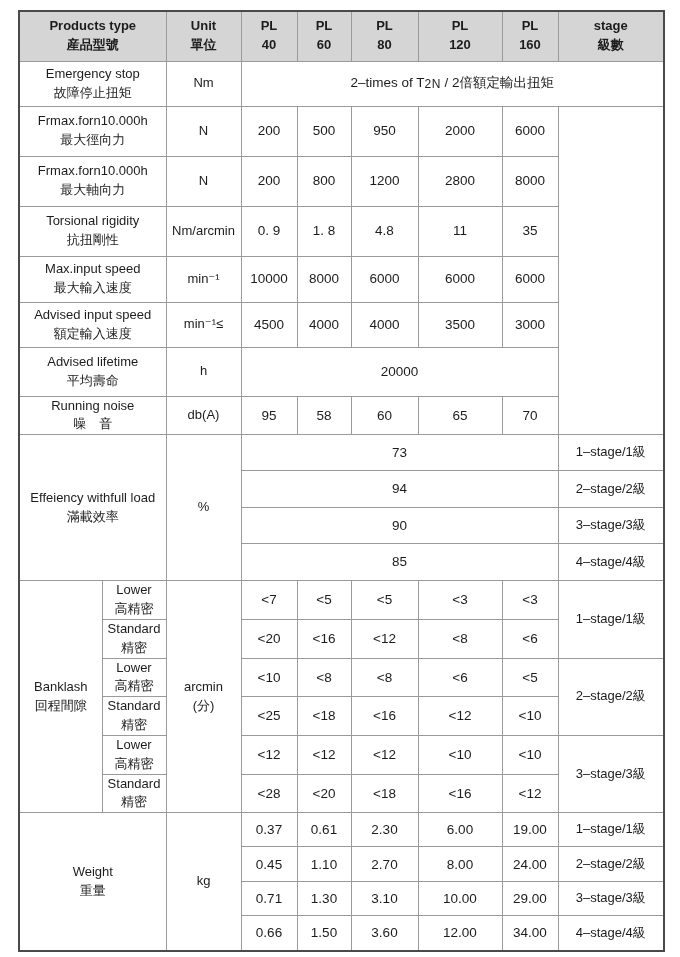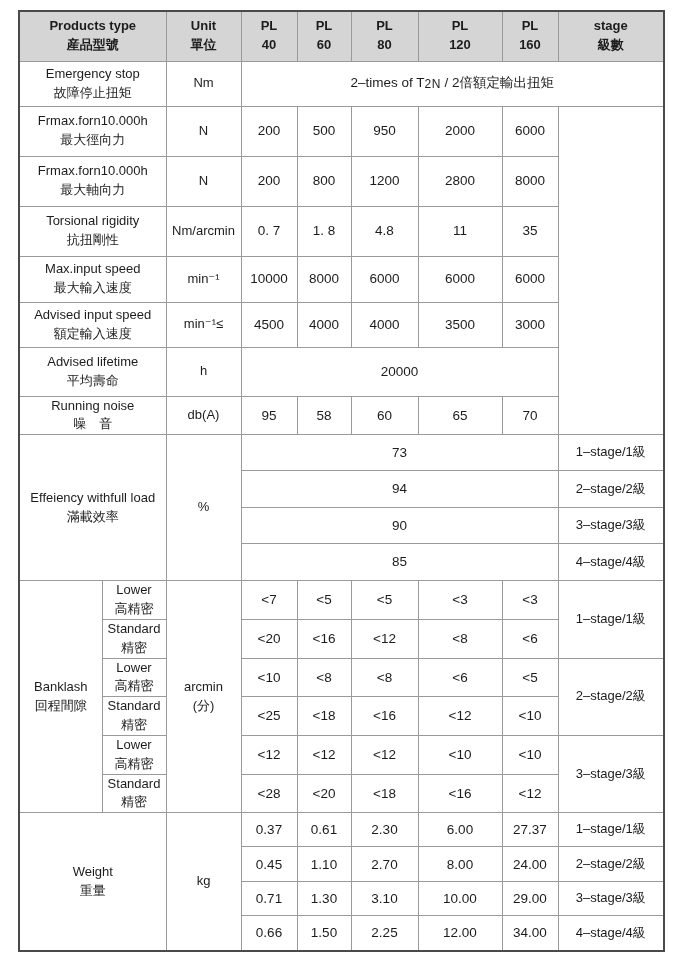"0. 7" td.val { text: 7 -> 9 }
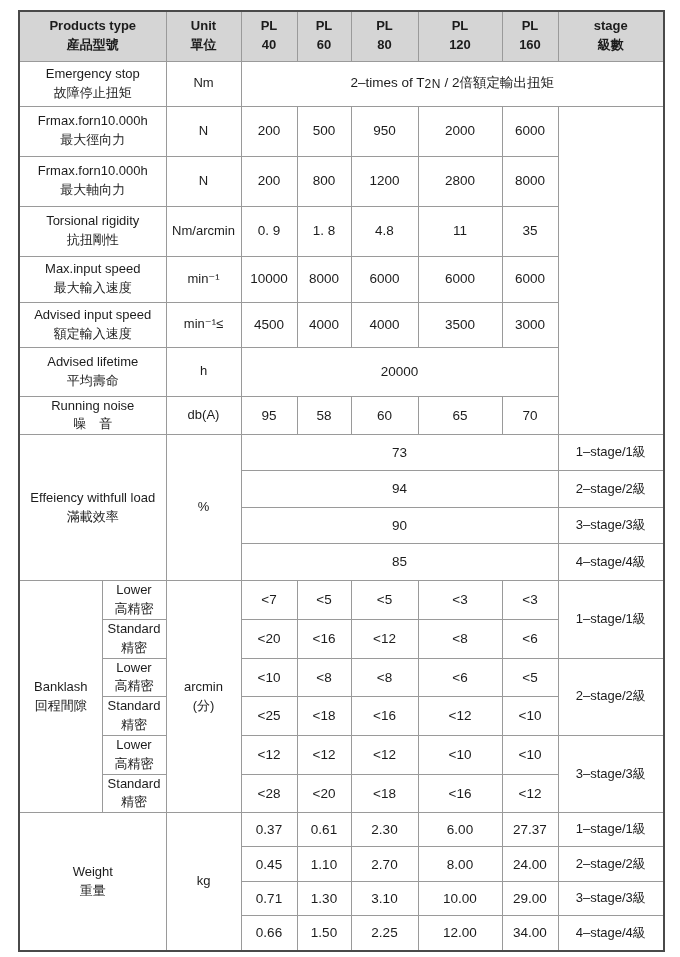"27.37" td.val { text: 27.37 -> 19.00 }
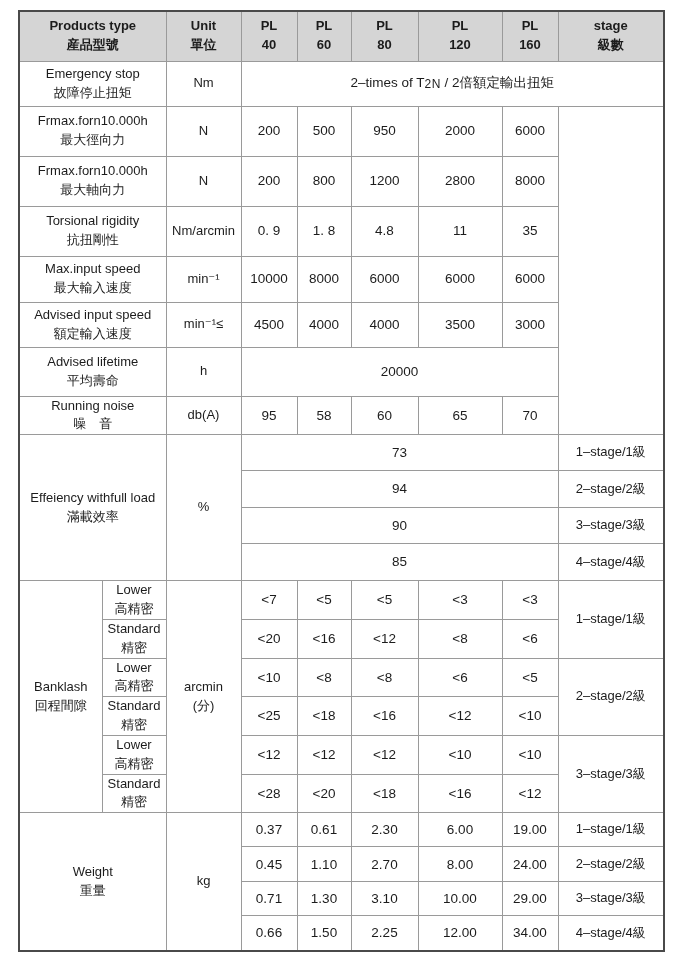"2.25" td.val { text: 2.25 -> 3.60 }
